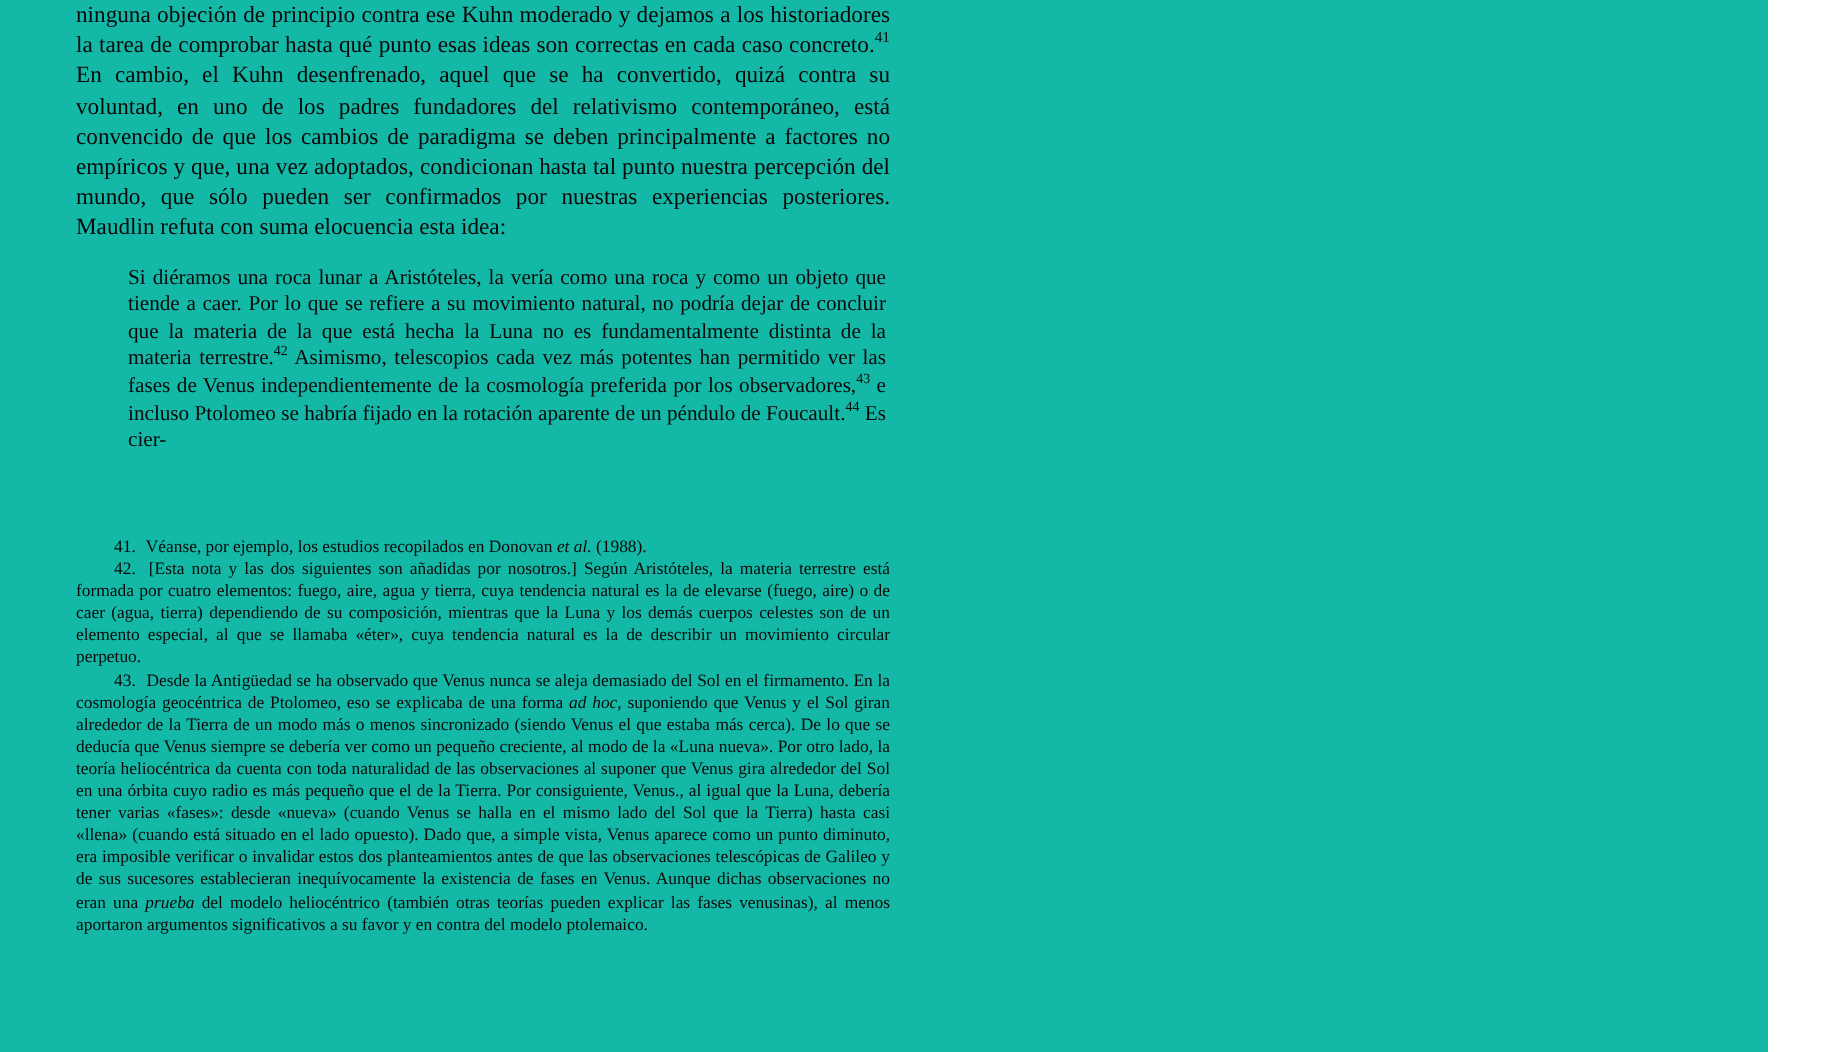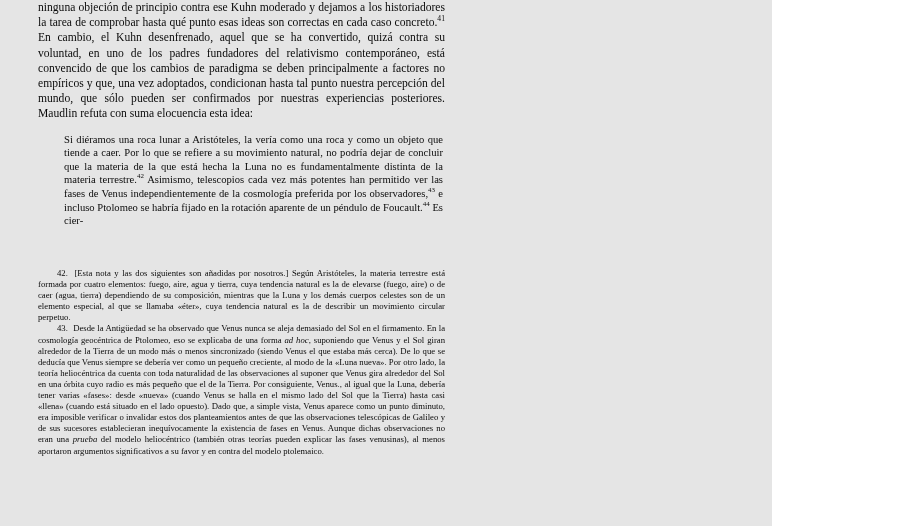"ninguna objeción de principio contra" .page { background: #e5e5e5 -> #14b8a6; width: 772px -> 884px }
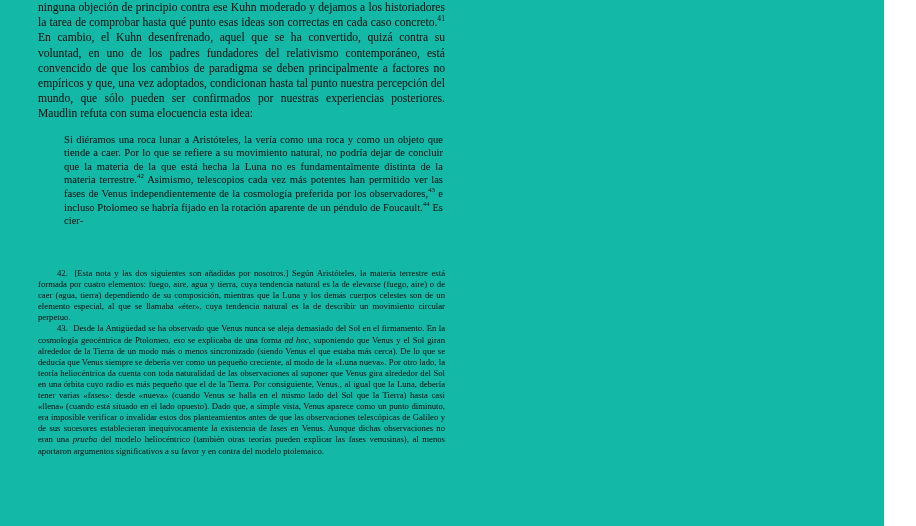"41. Véanse, por ejemplo, los" p { html: none -> <p><span>41.</span> <span>Véanse, por ejemplo, los estudios recopilados en Donovan </span><i>et al.</i><span> (1988).</span></p> }
